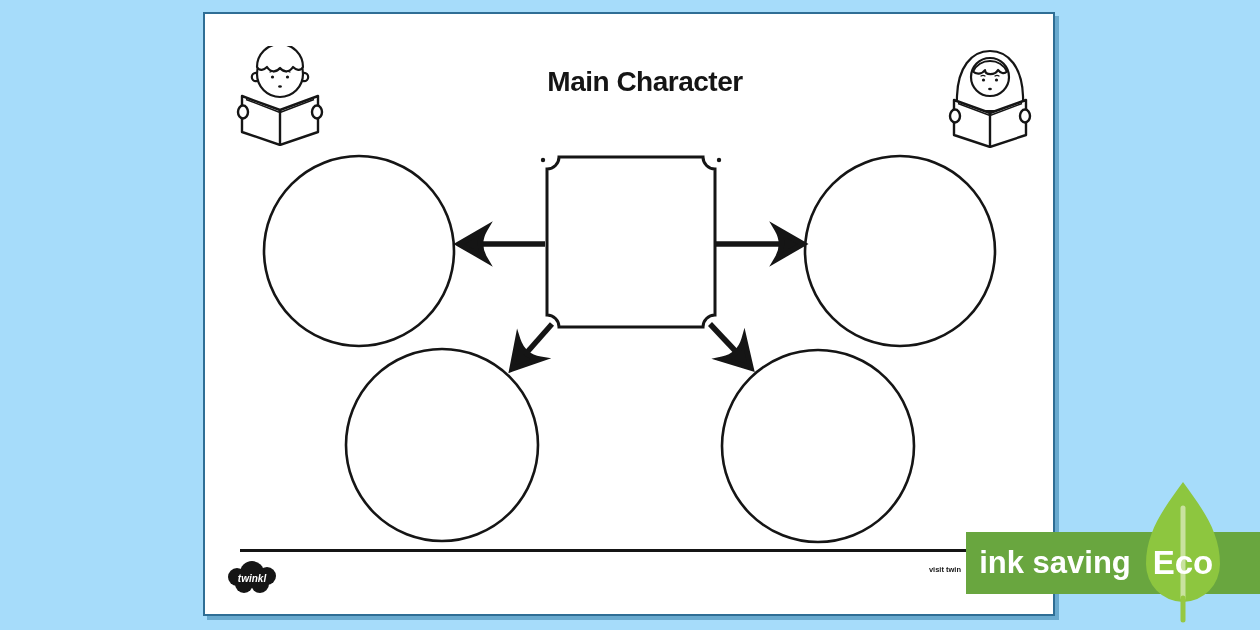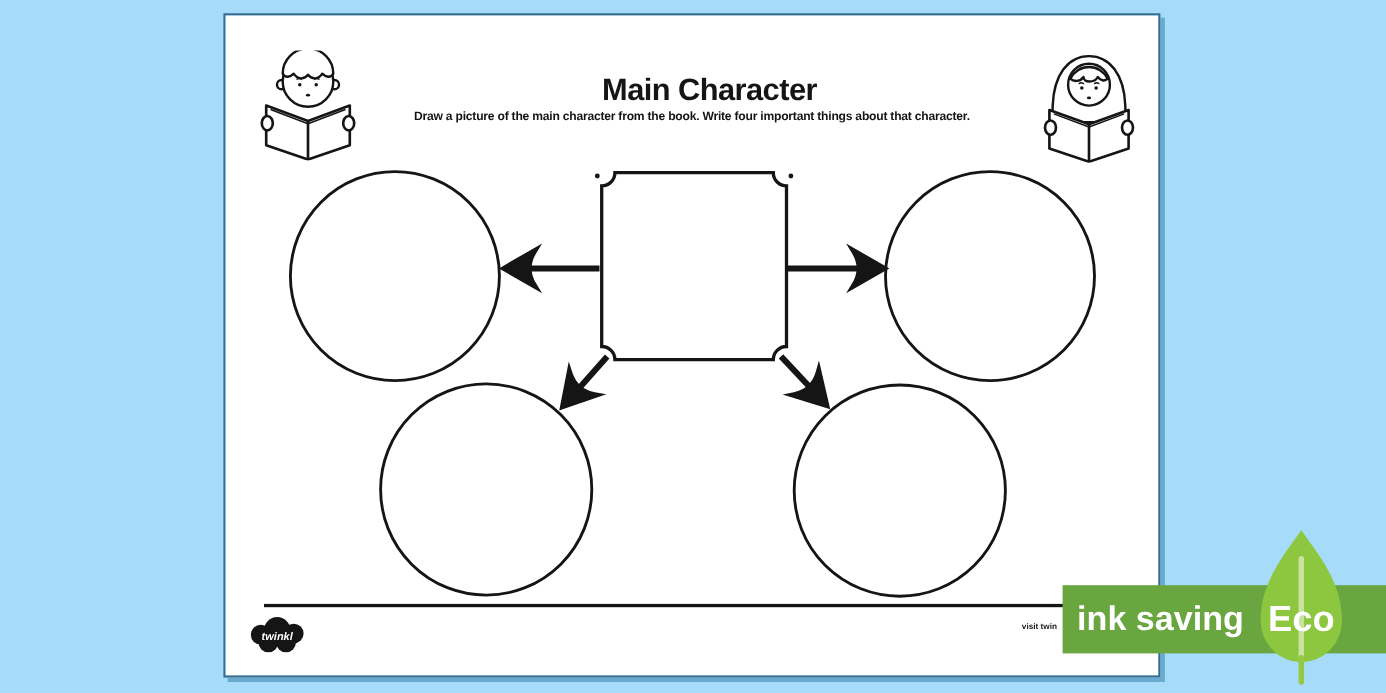"Draw a picture of the" p.instructions { html: <p>Draw a picture of the main character from the book. Write four important things about that character.</p> -> none }
